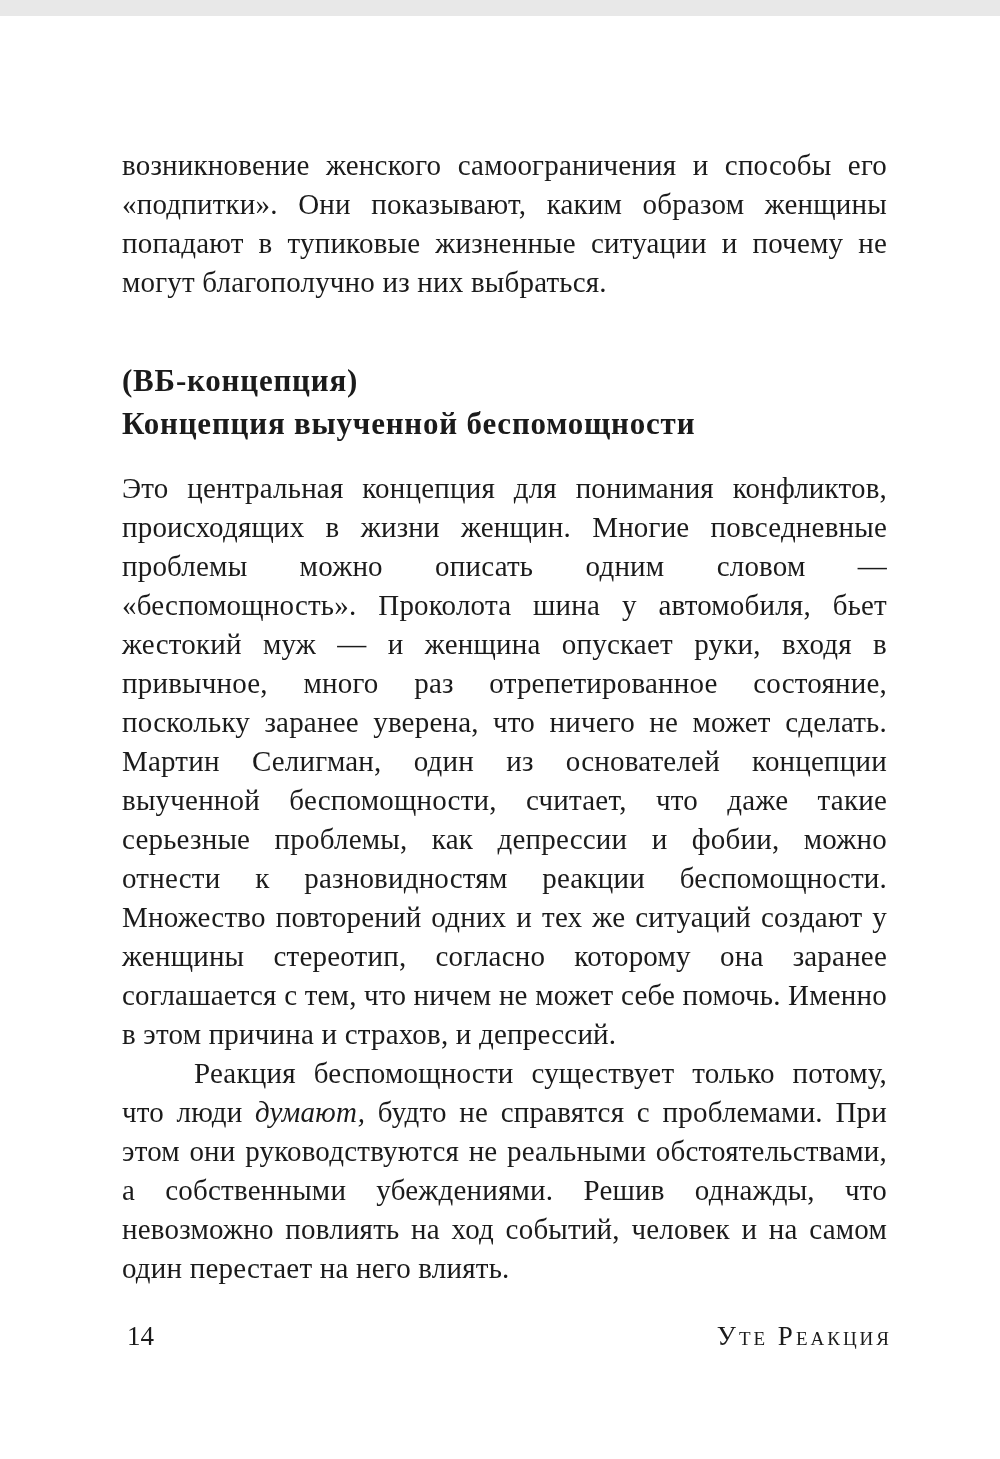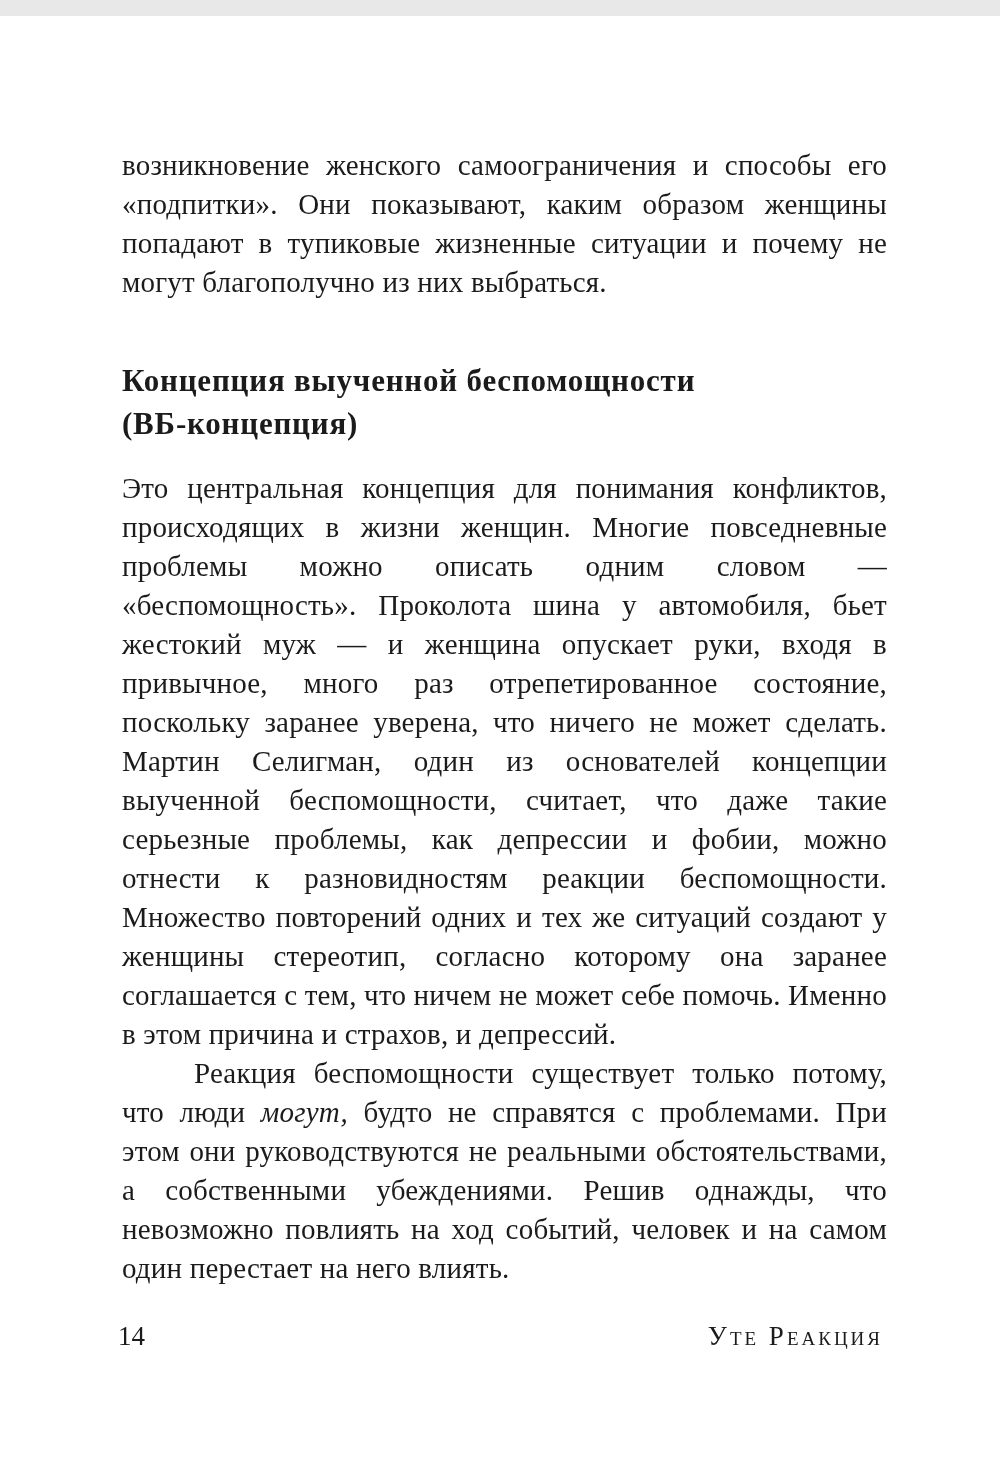"Концепция выученной беспомощности" span.heading-line { order: before "(ВБ-концепция)" -> after "(ВБ-концепция)" }
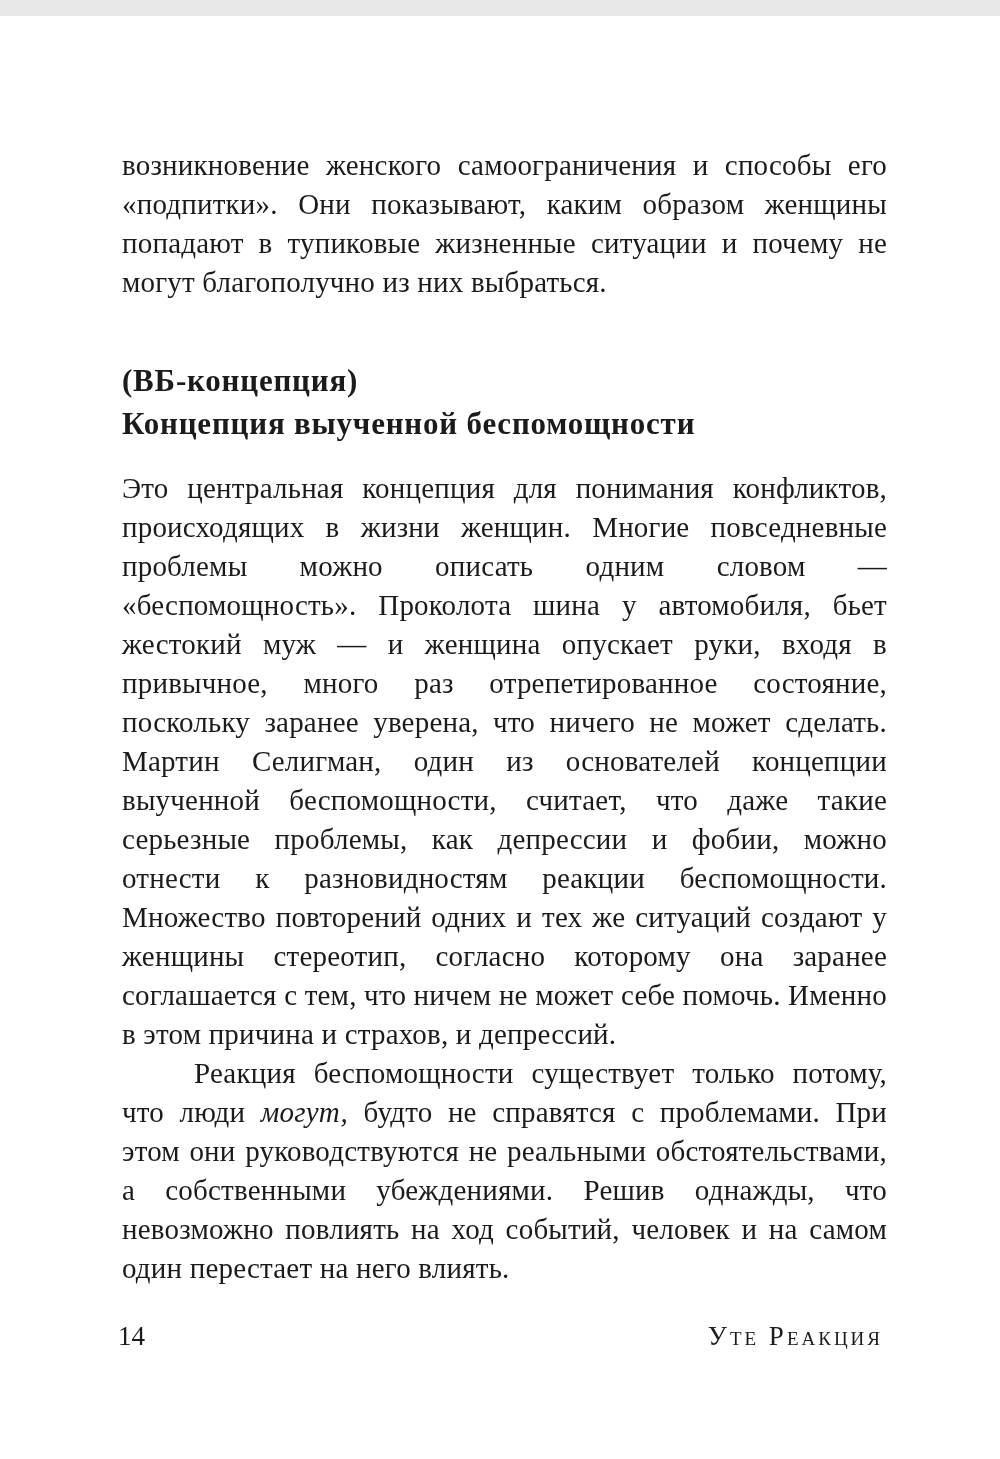"могут," em.italic { text: могут -> думают }
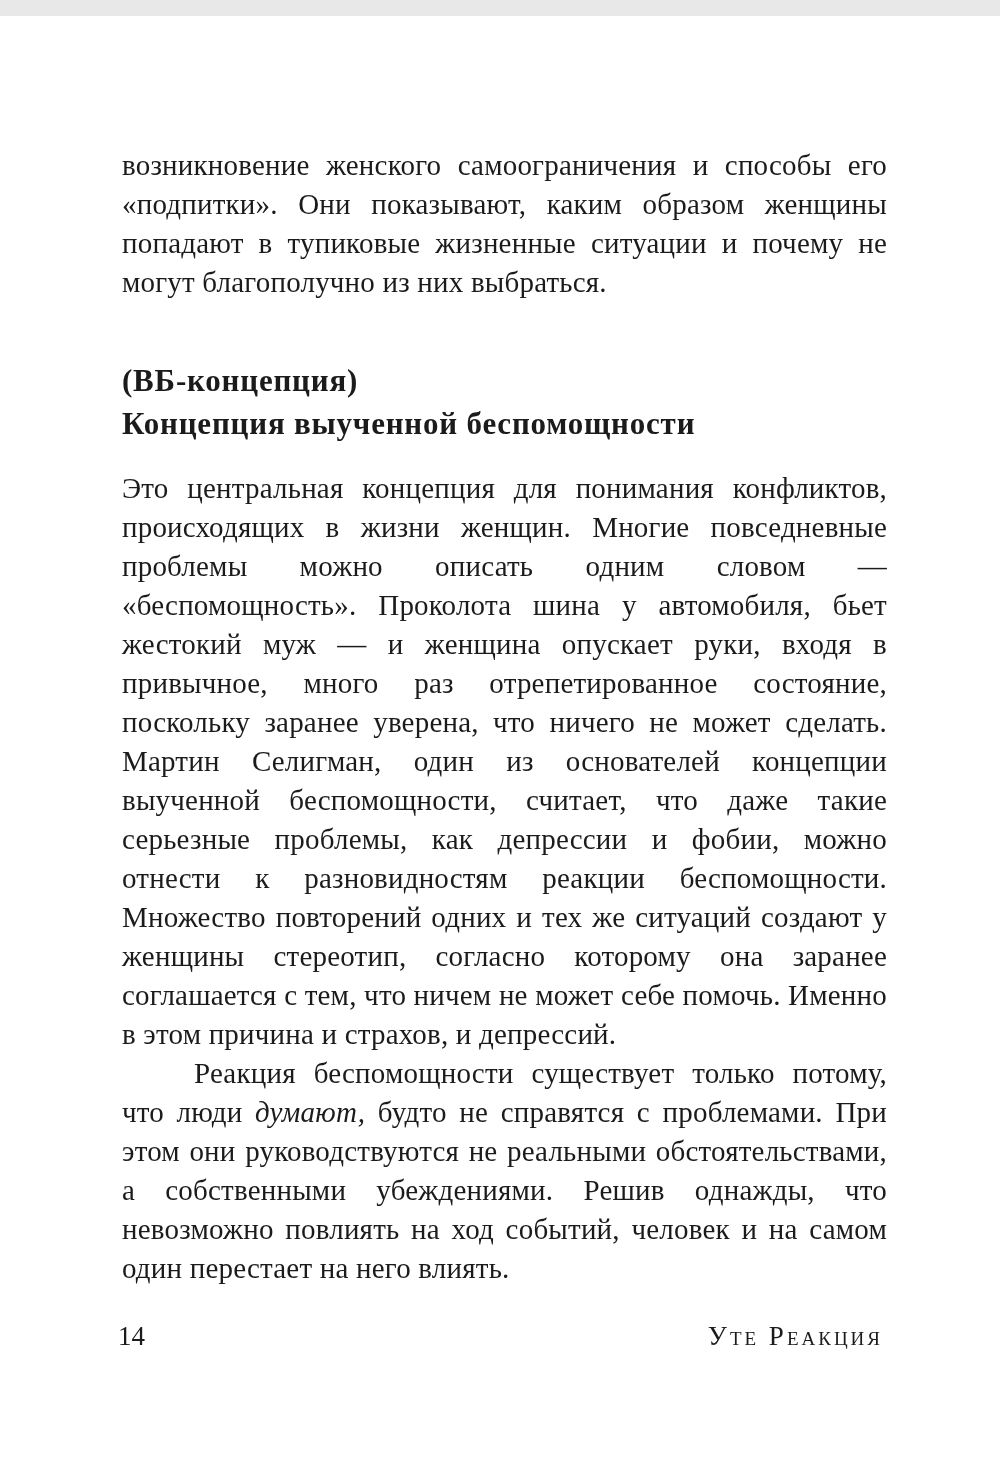"14" .footer { left: 118px -> 127px }
